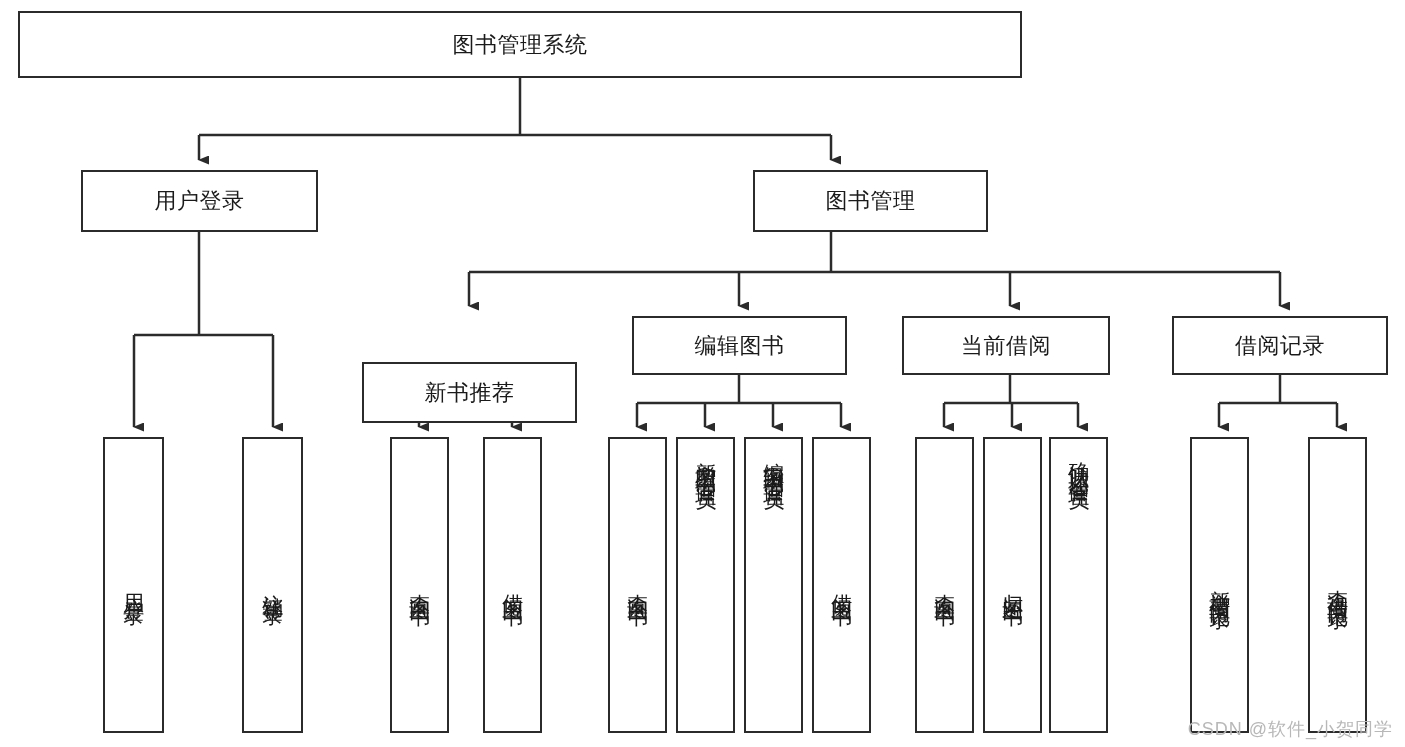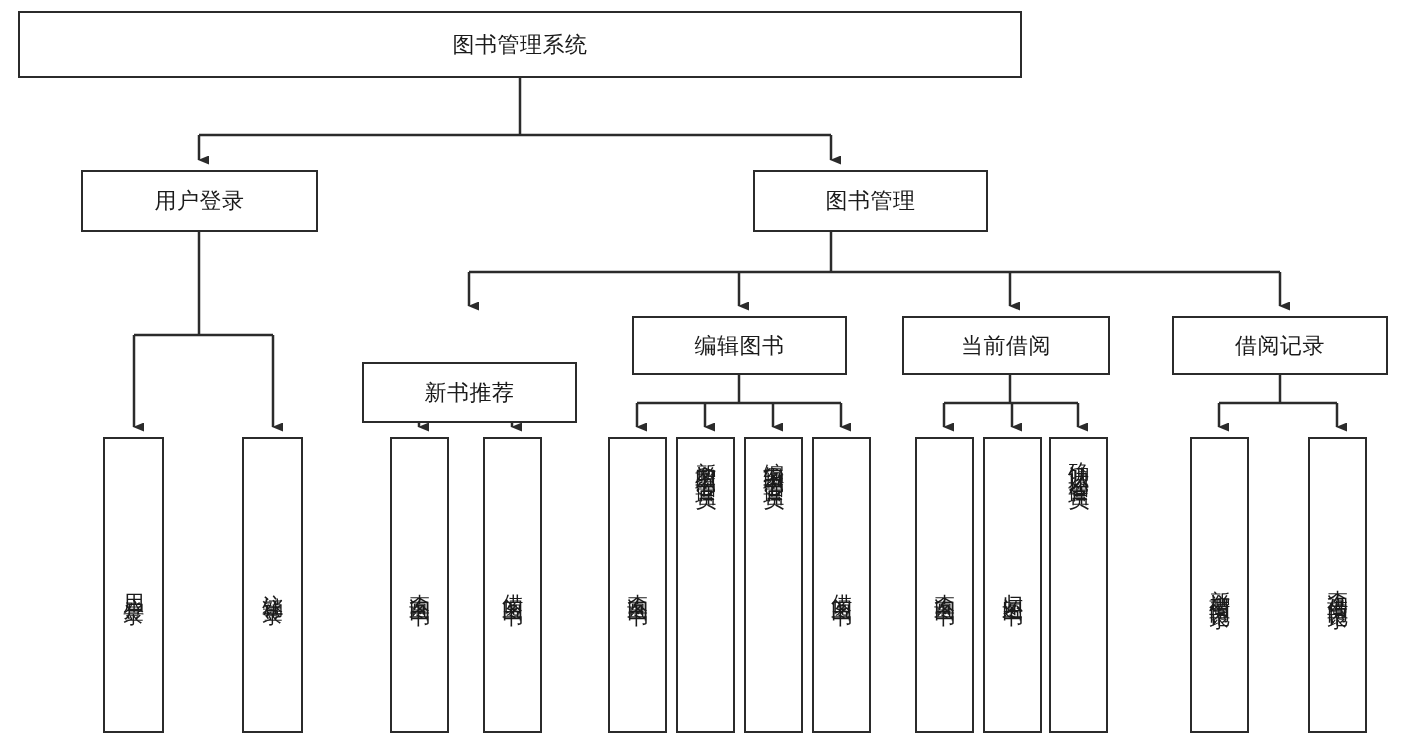"CSDN @软件_小贺同学" div { html: none -> <div>CSDN @软件_小贺同学</div> }
